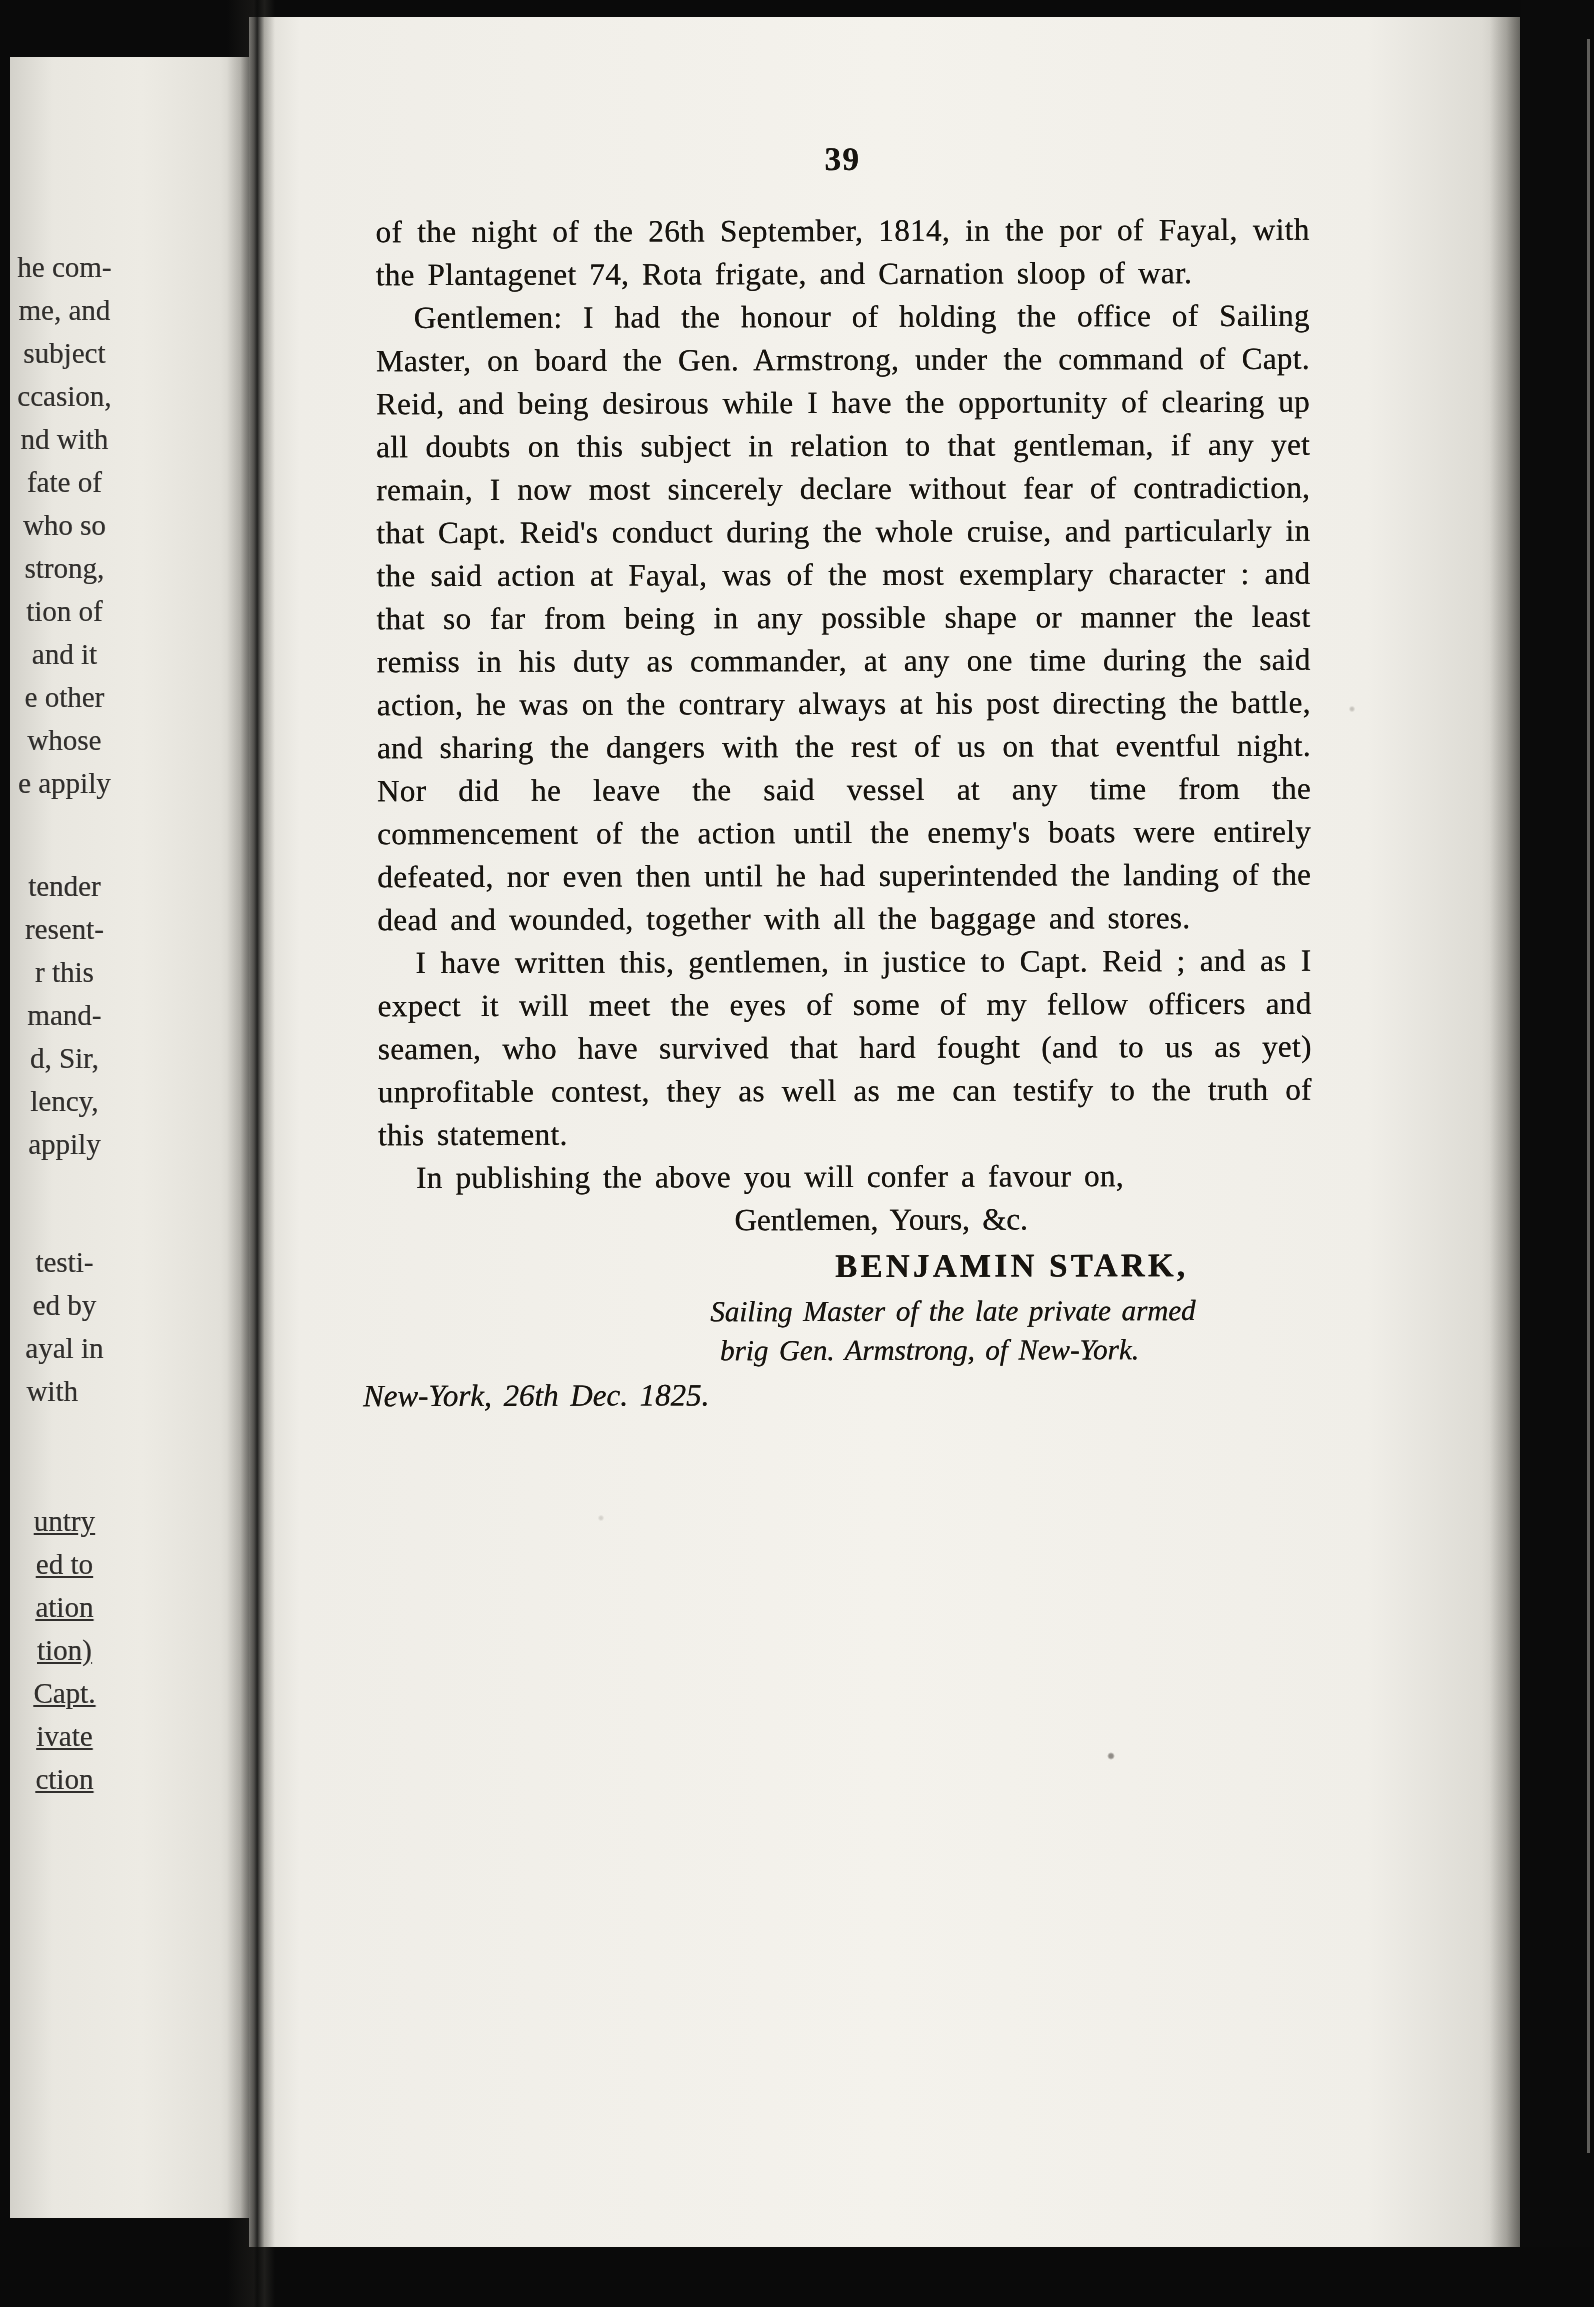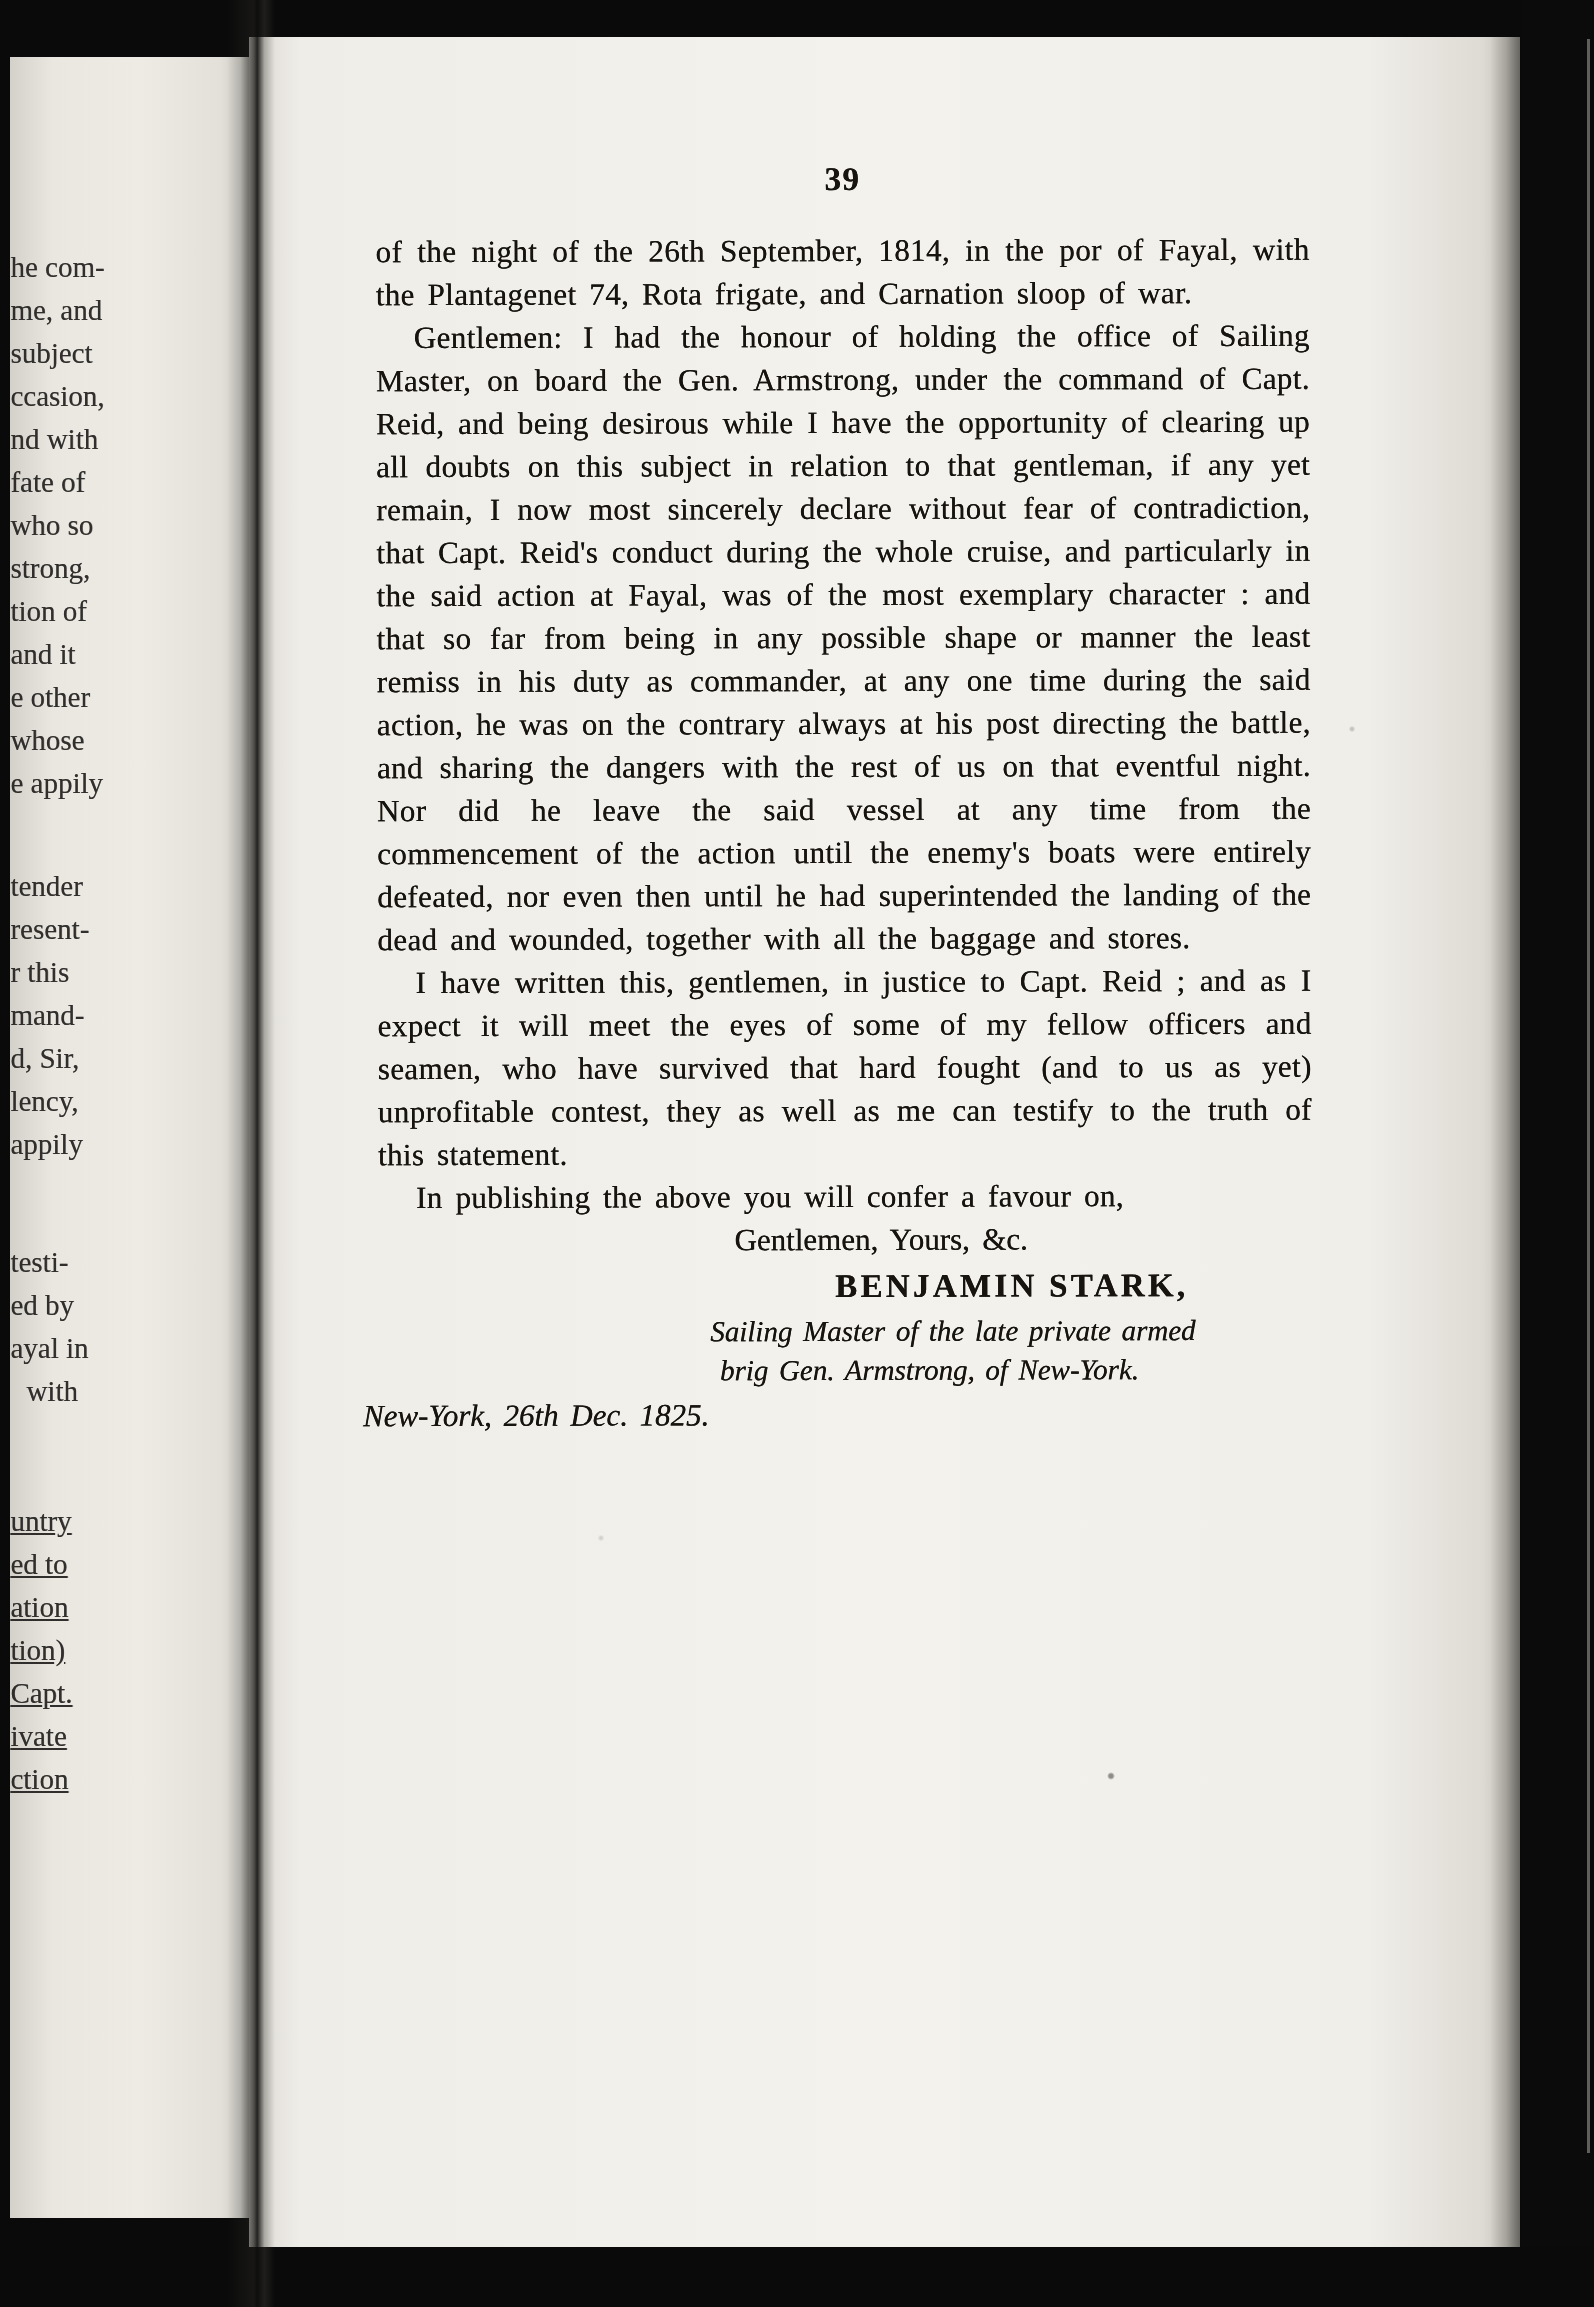"39" .page { margin-top: 20px -> none }
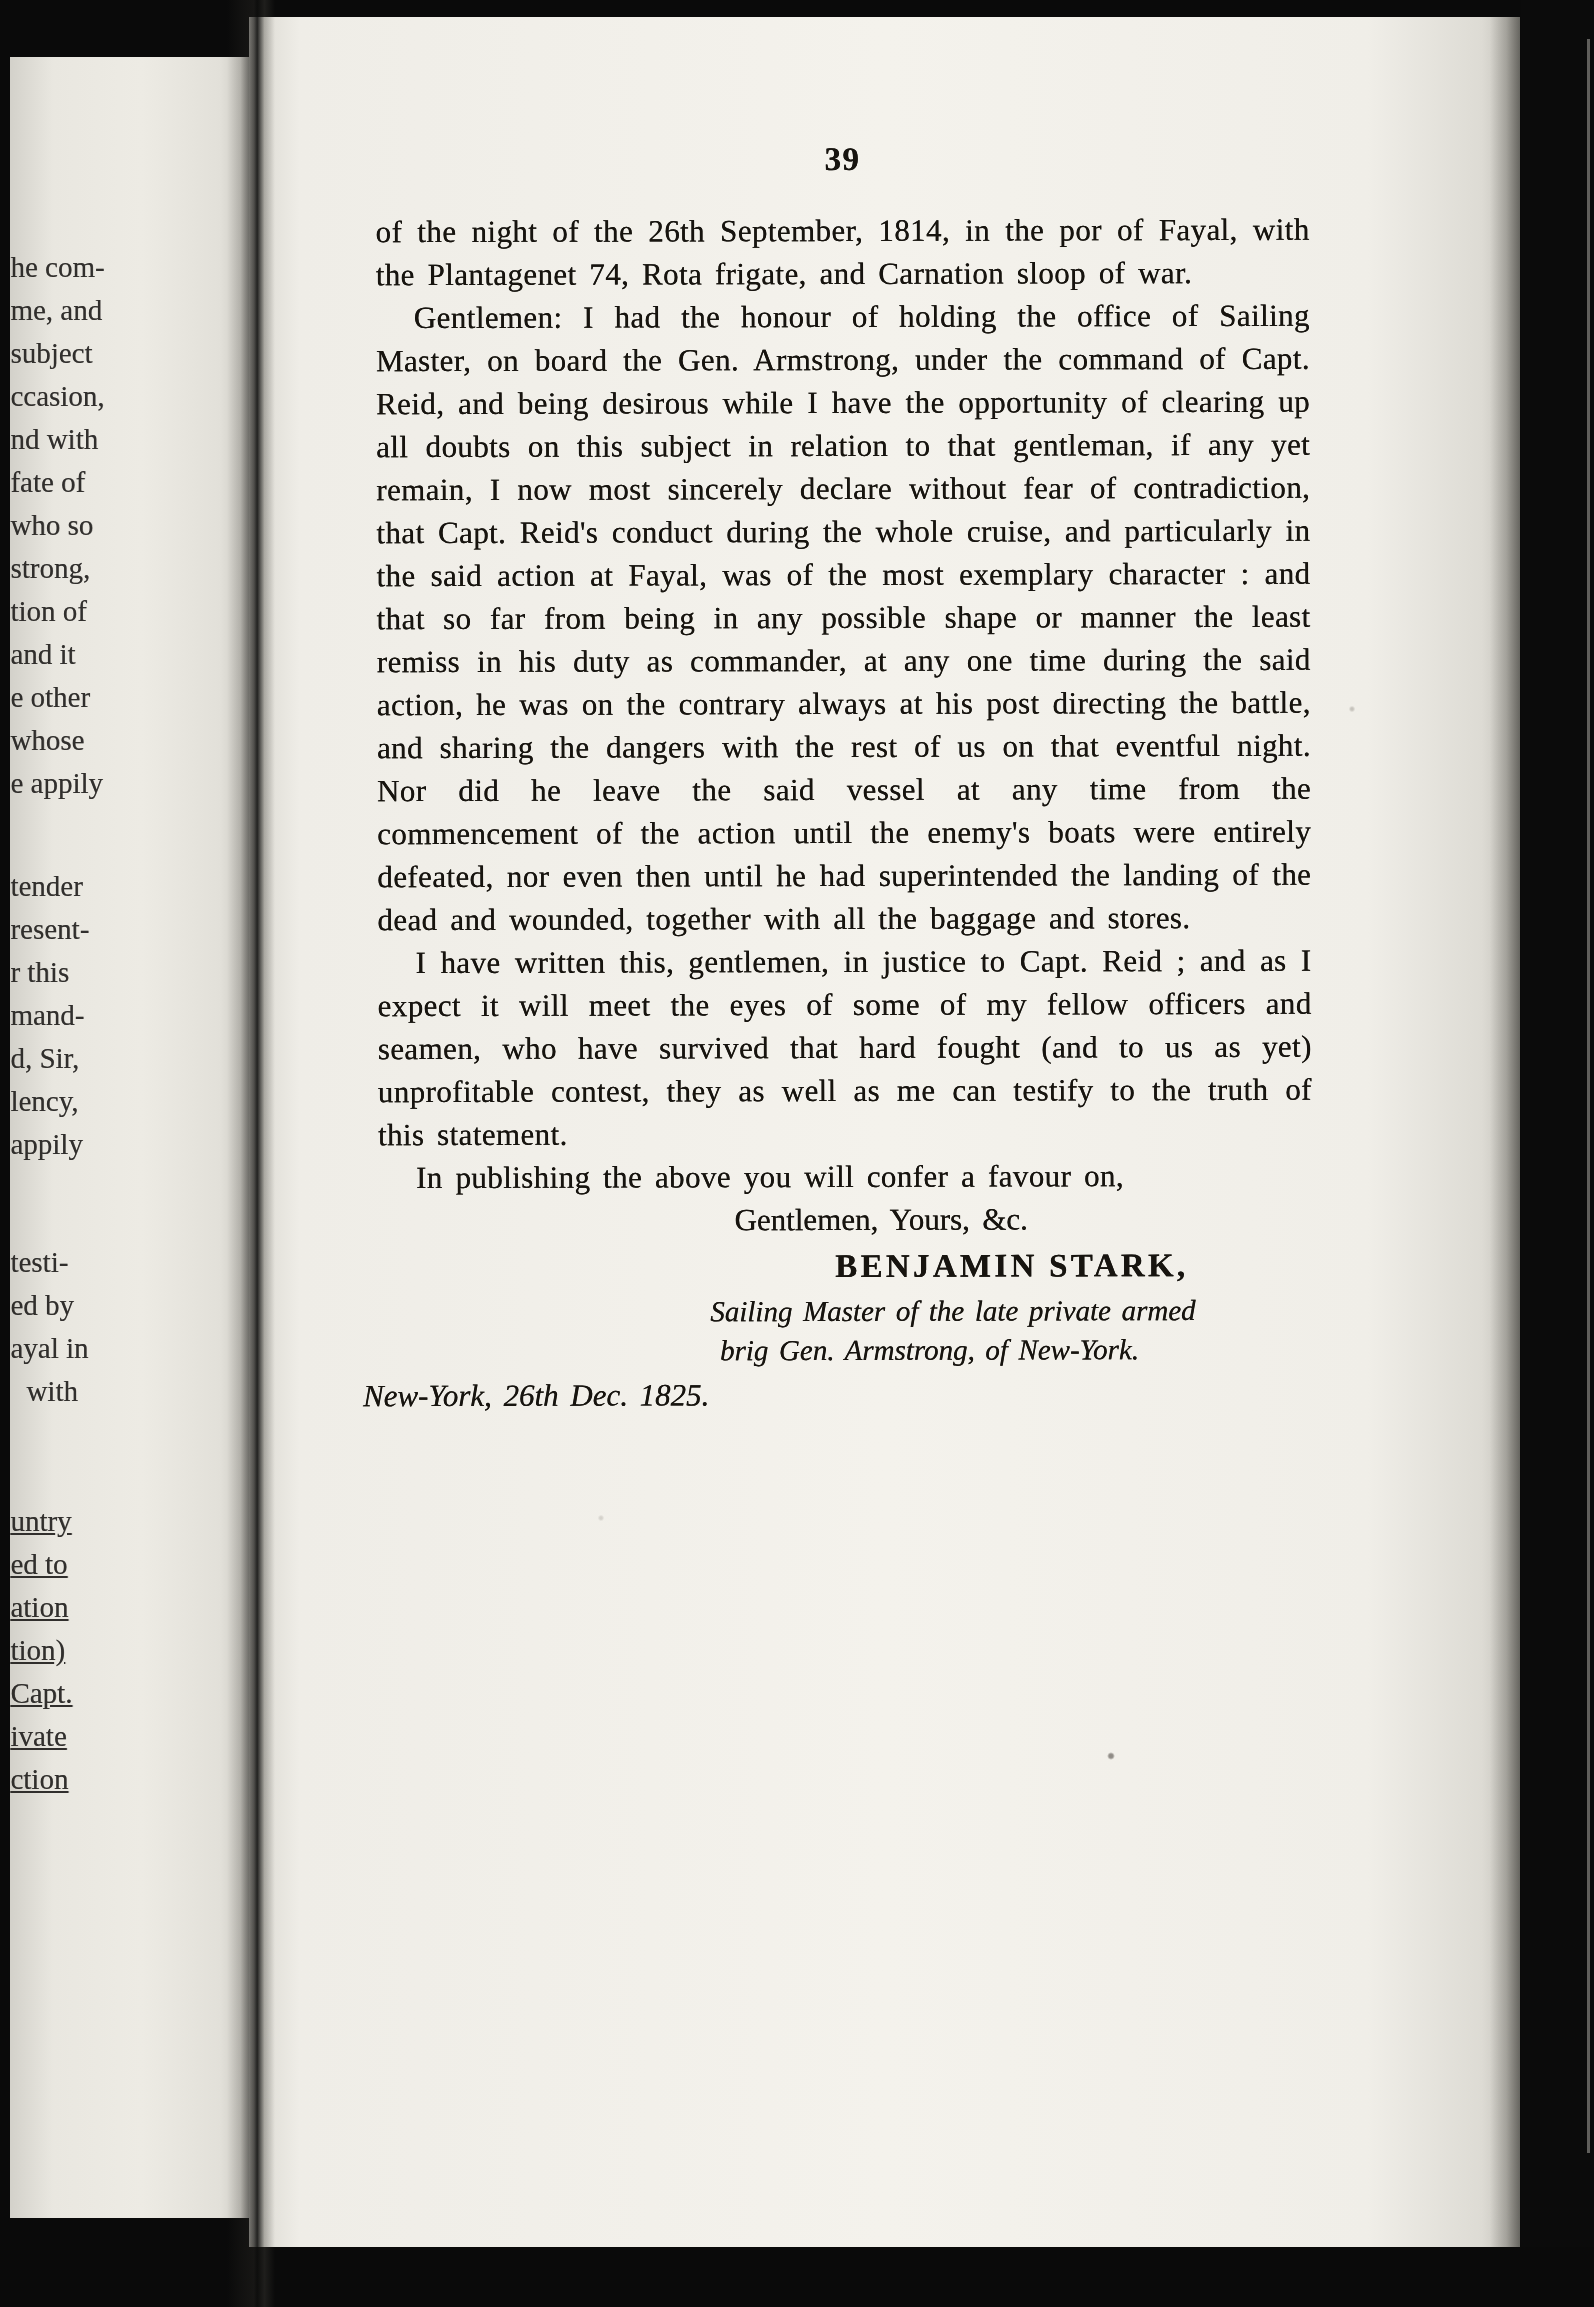"he com-" .frag-col { text-align: left -> center }
